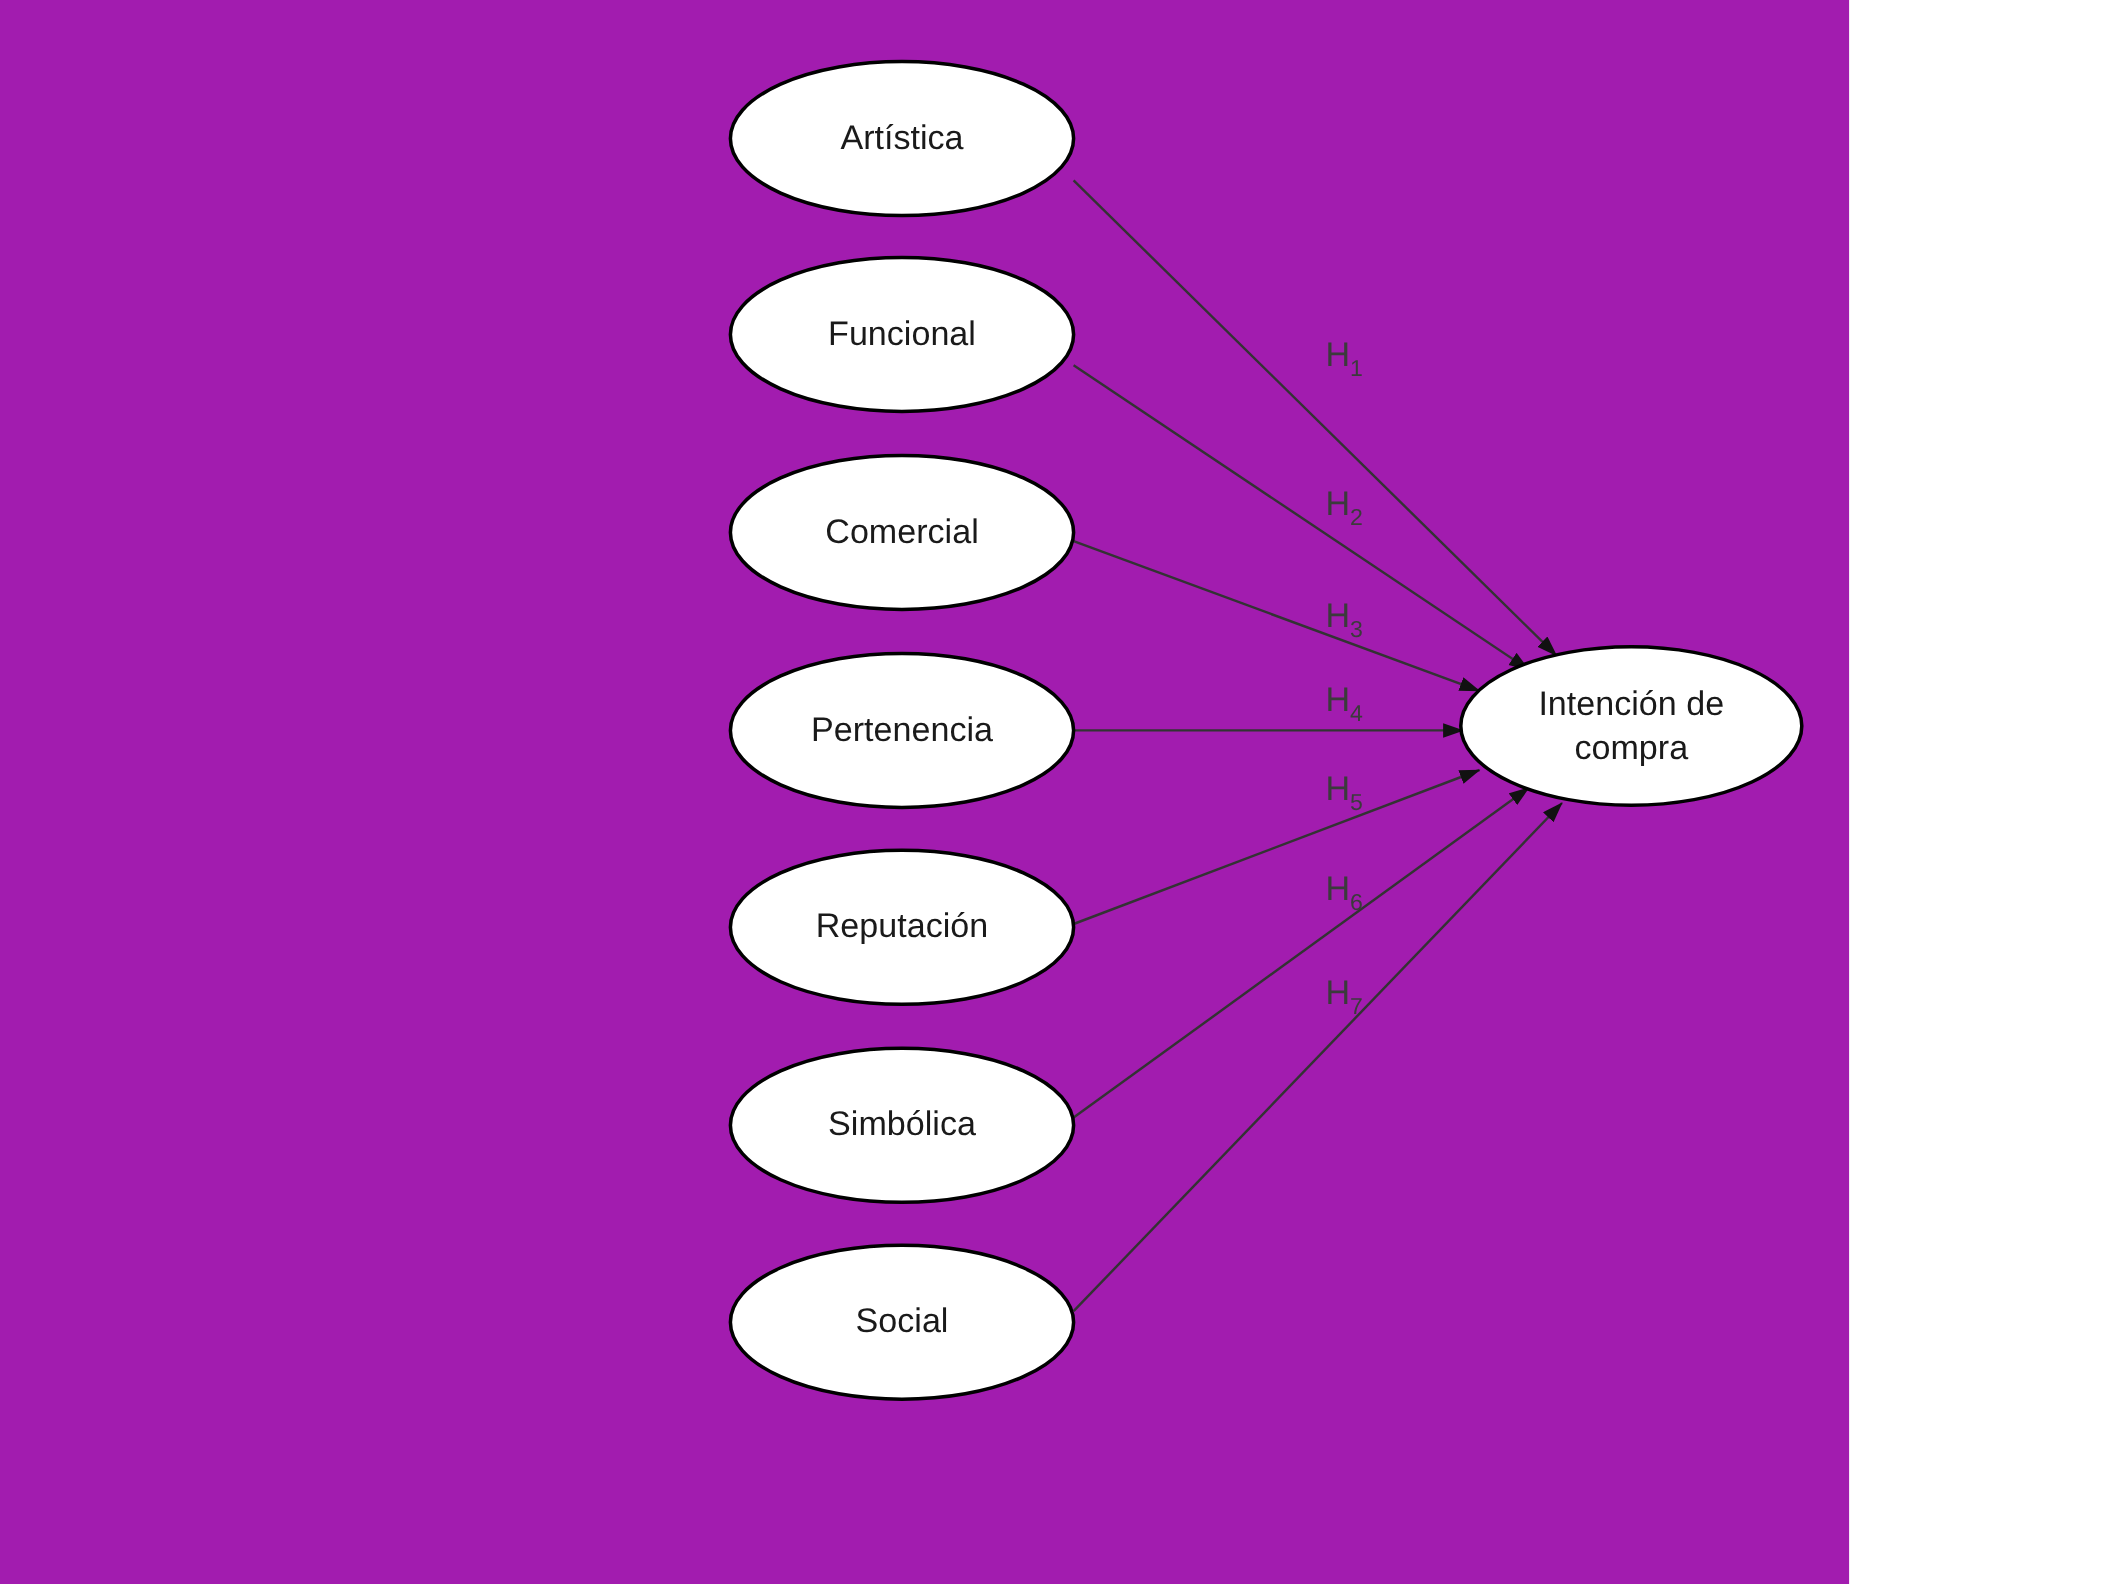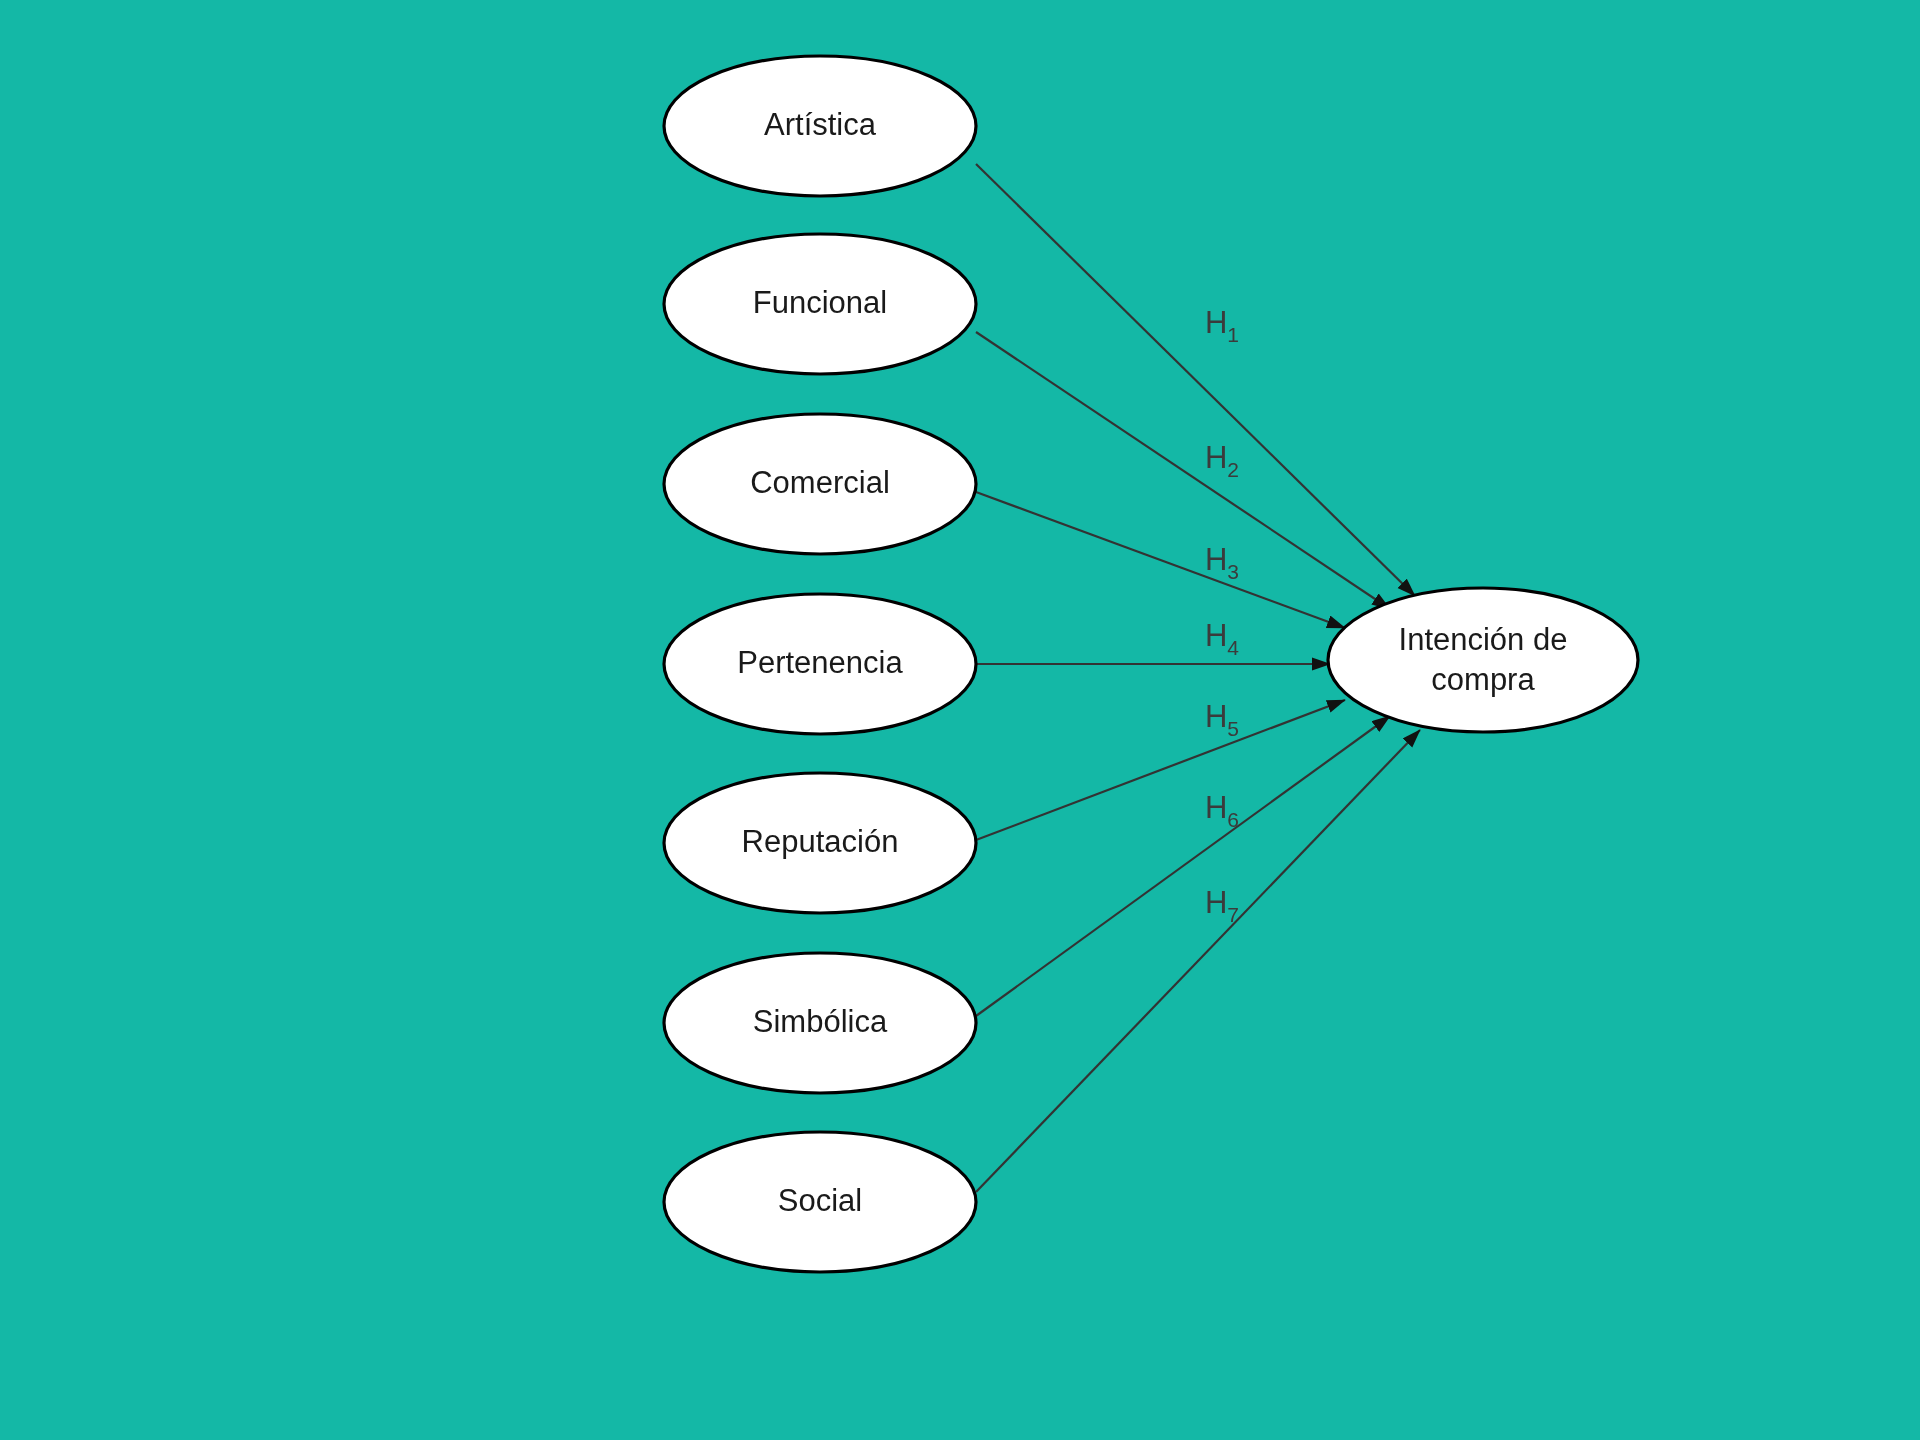"Artística" #diagram-root { background: #14b8a6 -> #a21caf; width: 1920px -> 1681px }
